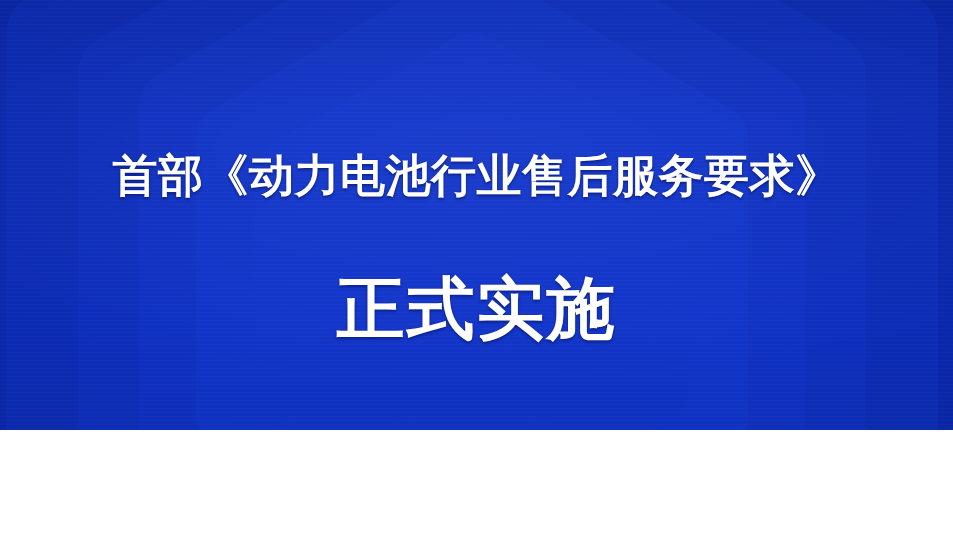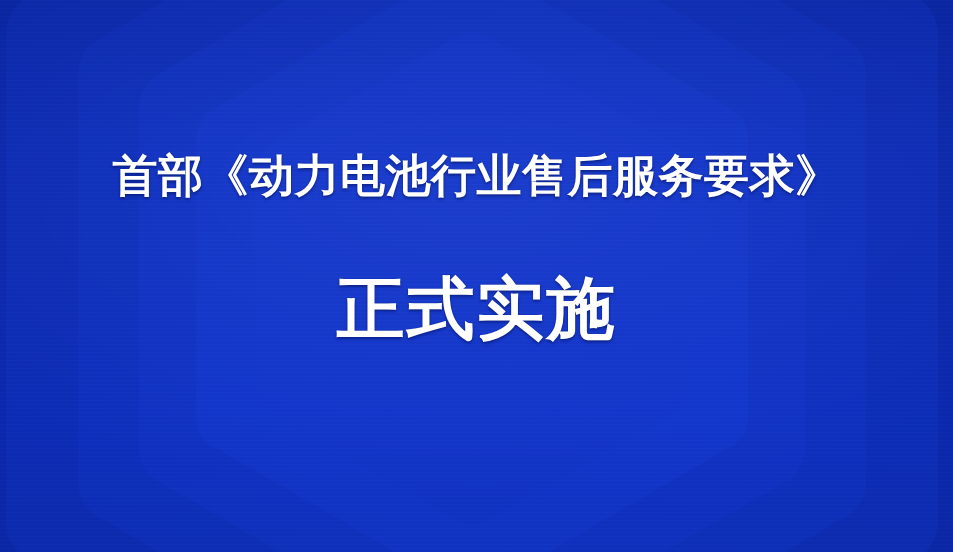"首部《动力电池行业售后服务要求》" #banner { height: 552px -> 430px }
